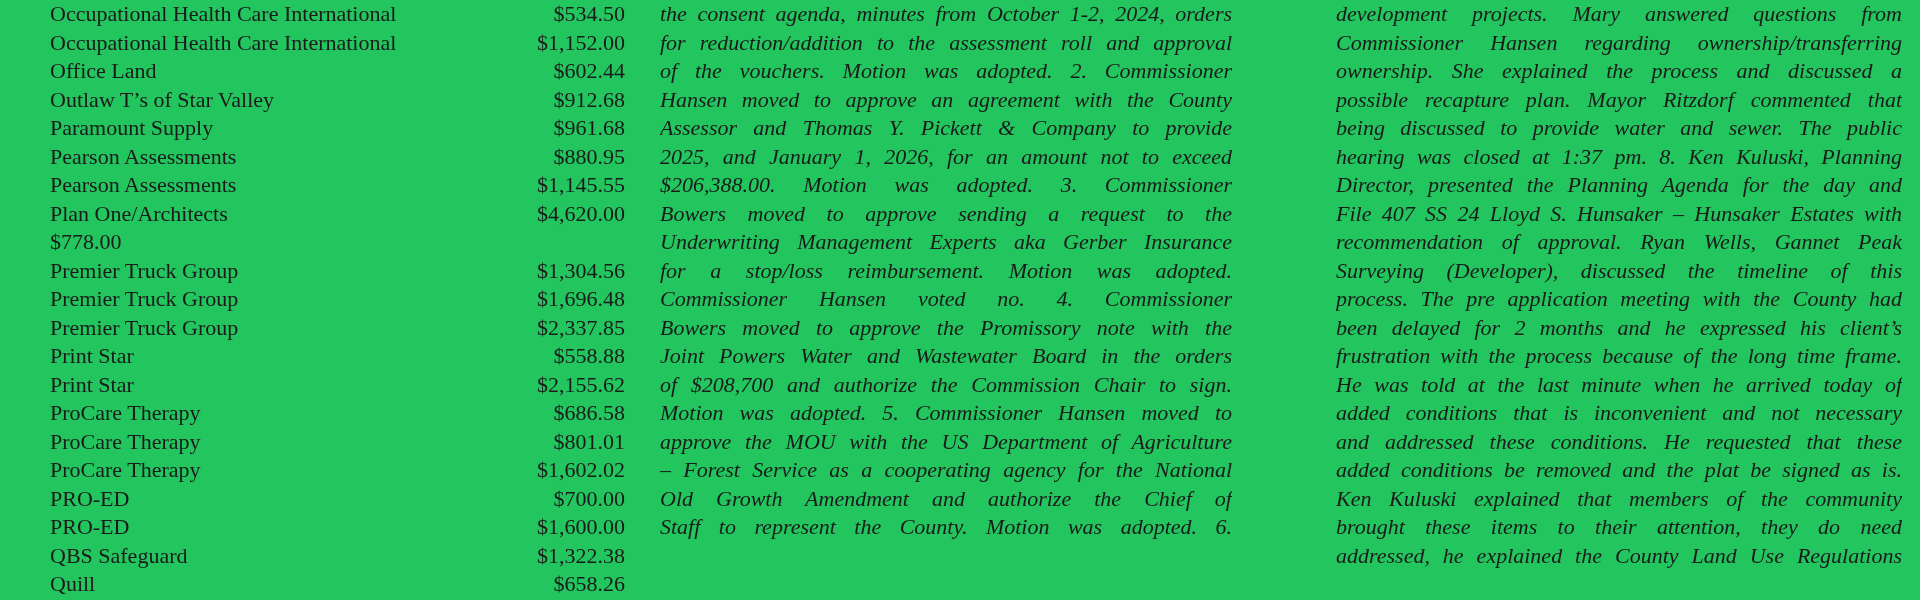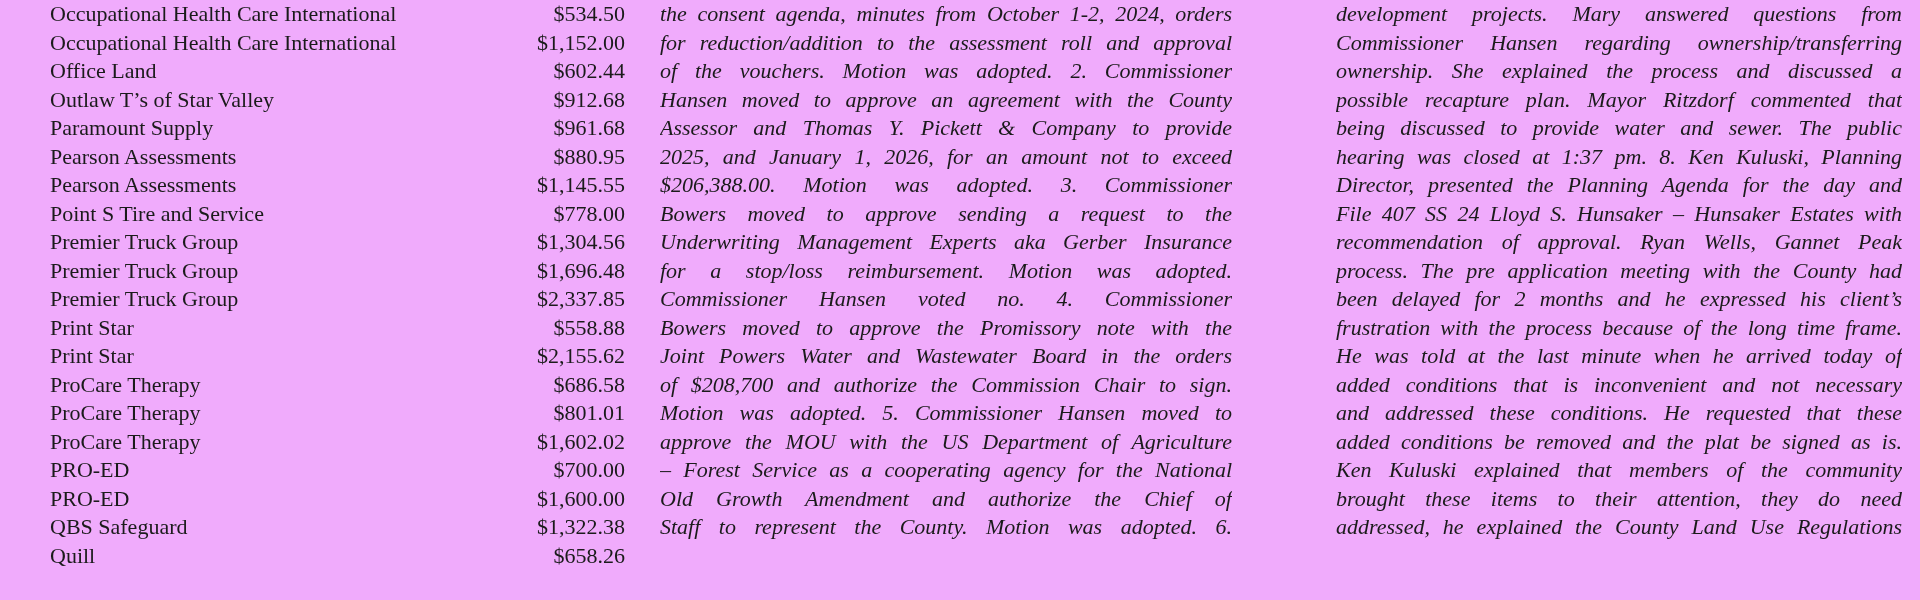"Occupational Health Care International" .page { background: #f0abfc -> #22c55e }
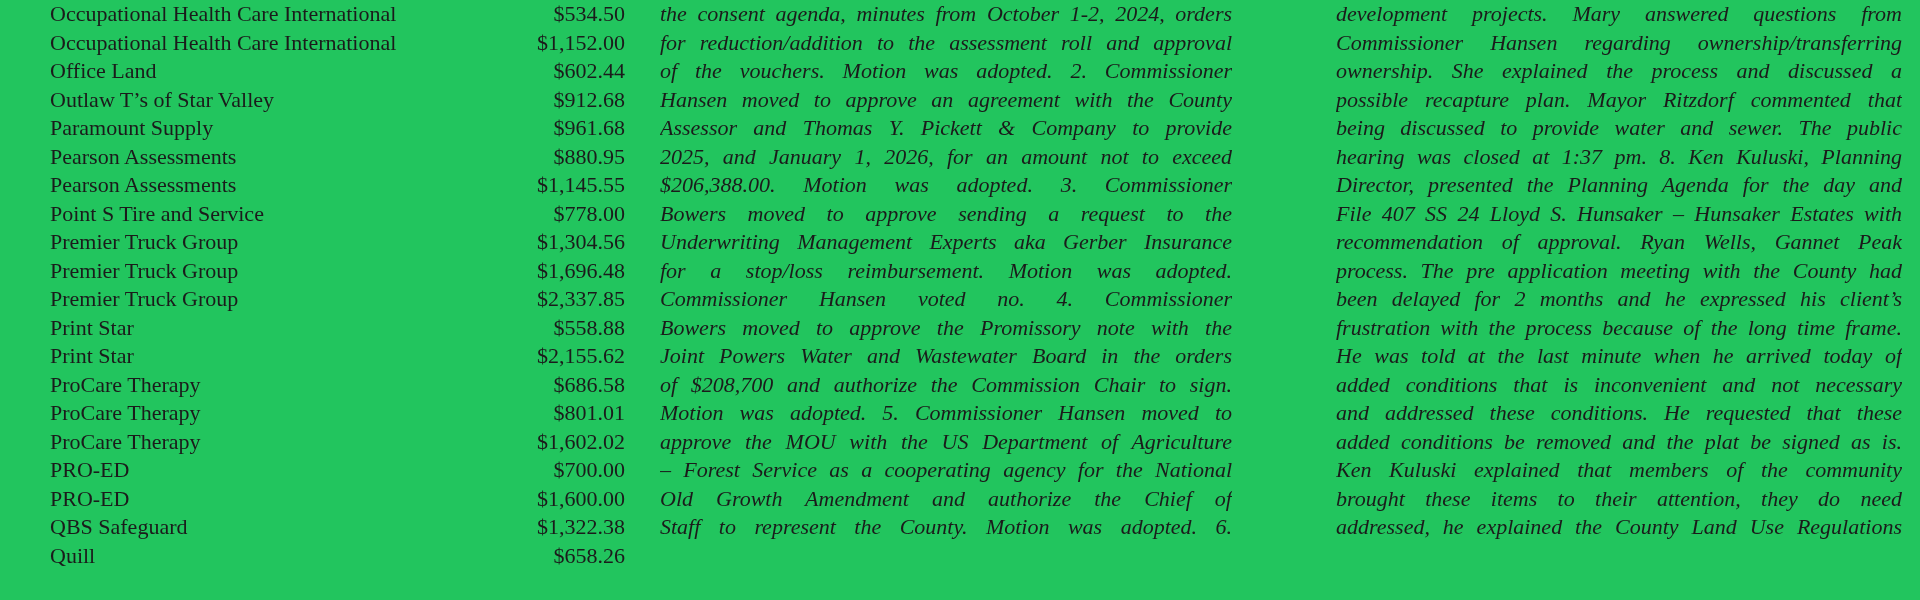"Plan One/Architects" div.vendor-row { html: none -> <div> <span>Plan One/Architects</span> <span>$4,620.00</span> </div> }
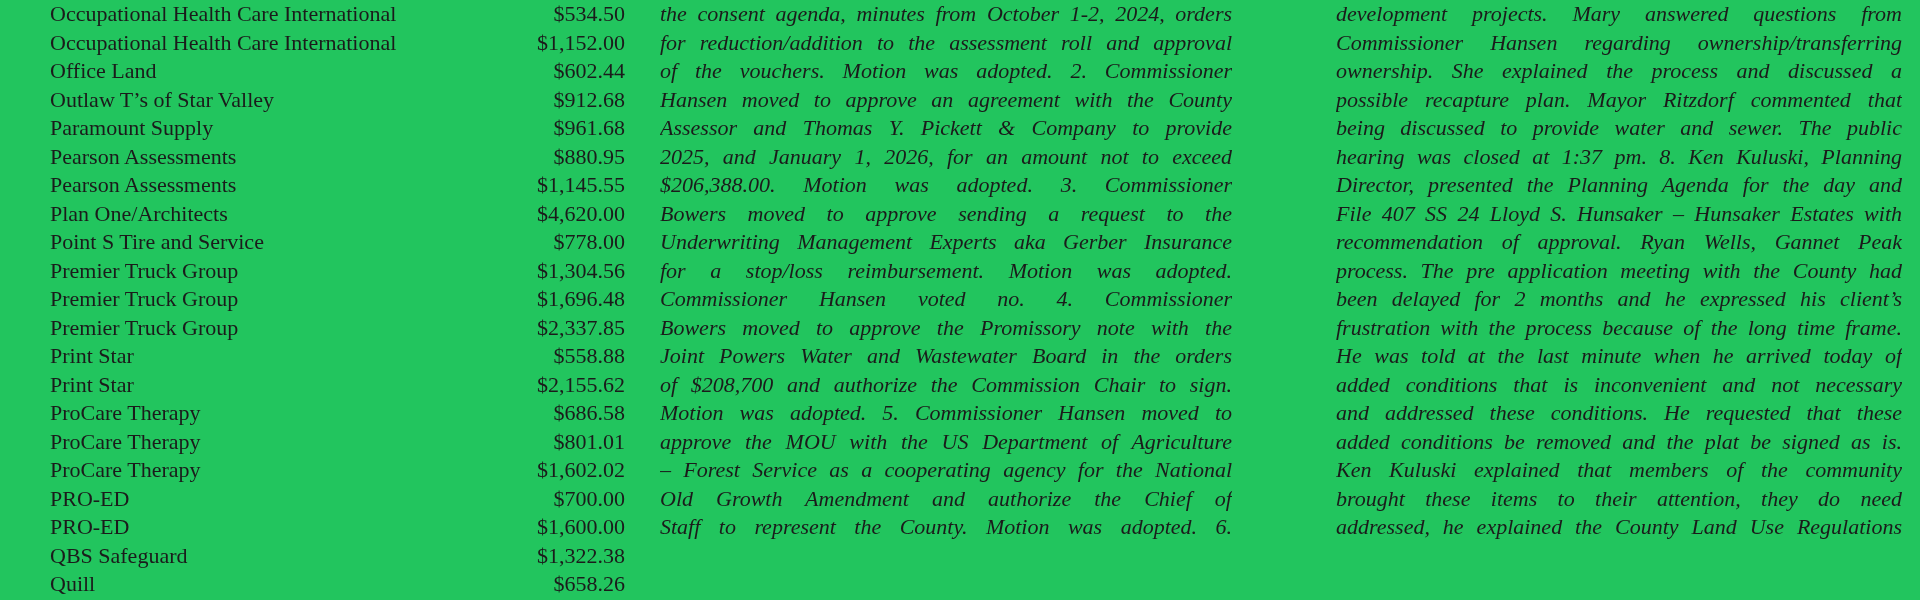"Point S Tire and Service" span.vendor-name { html: <span>Point S Tire and Service</span> -> none }
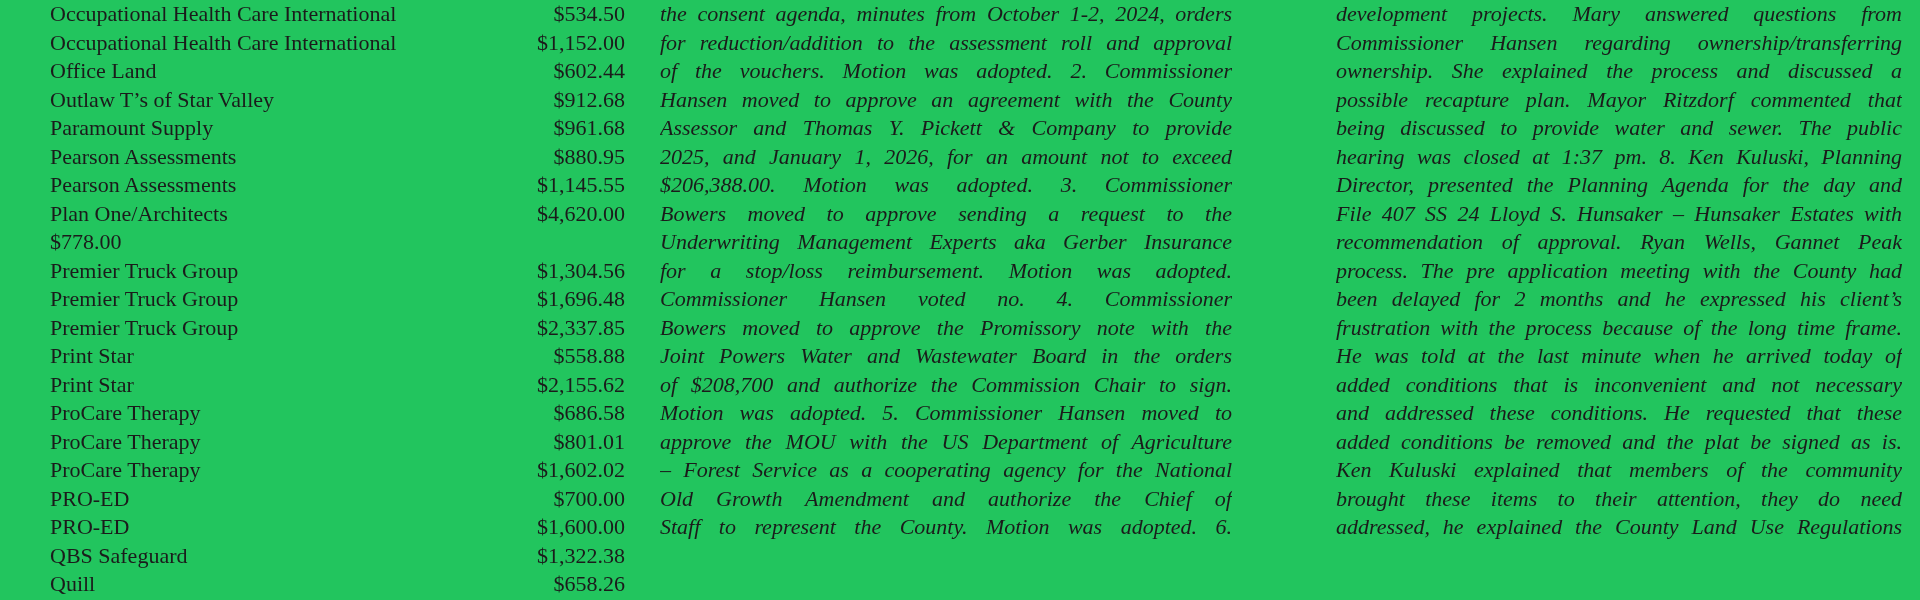"Surveying (Developer), discussed the" div.text-line { html: none -> <div>Surveying (Developer), discussed the timeline of this</div> }
